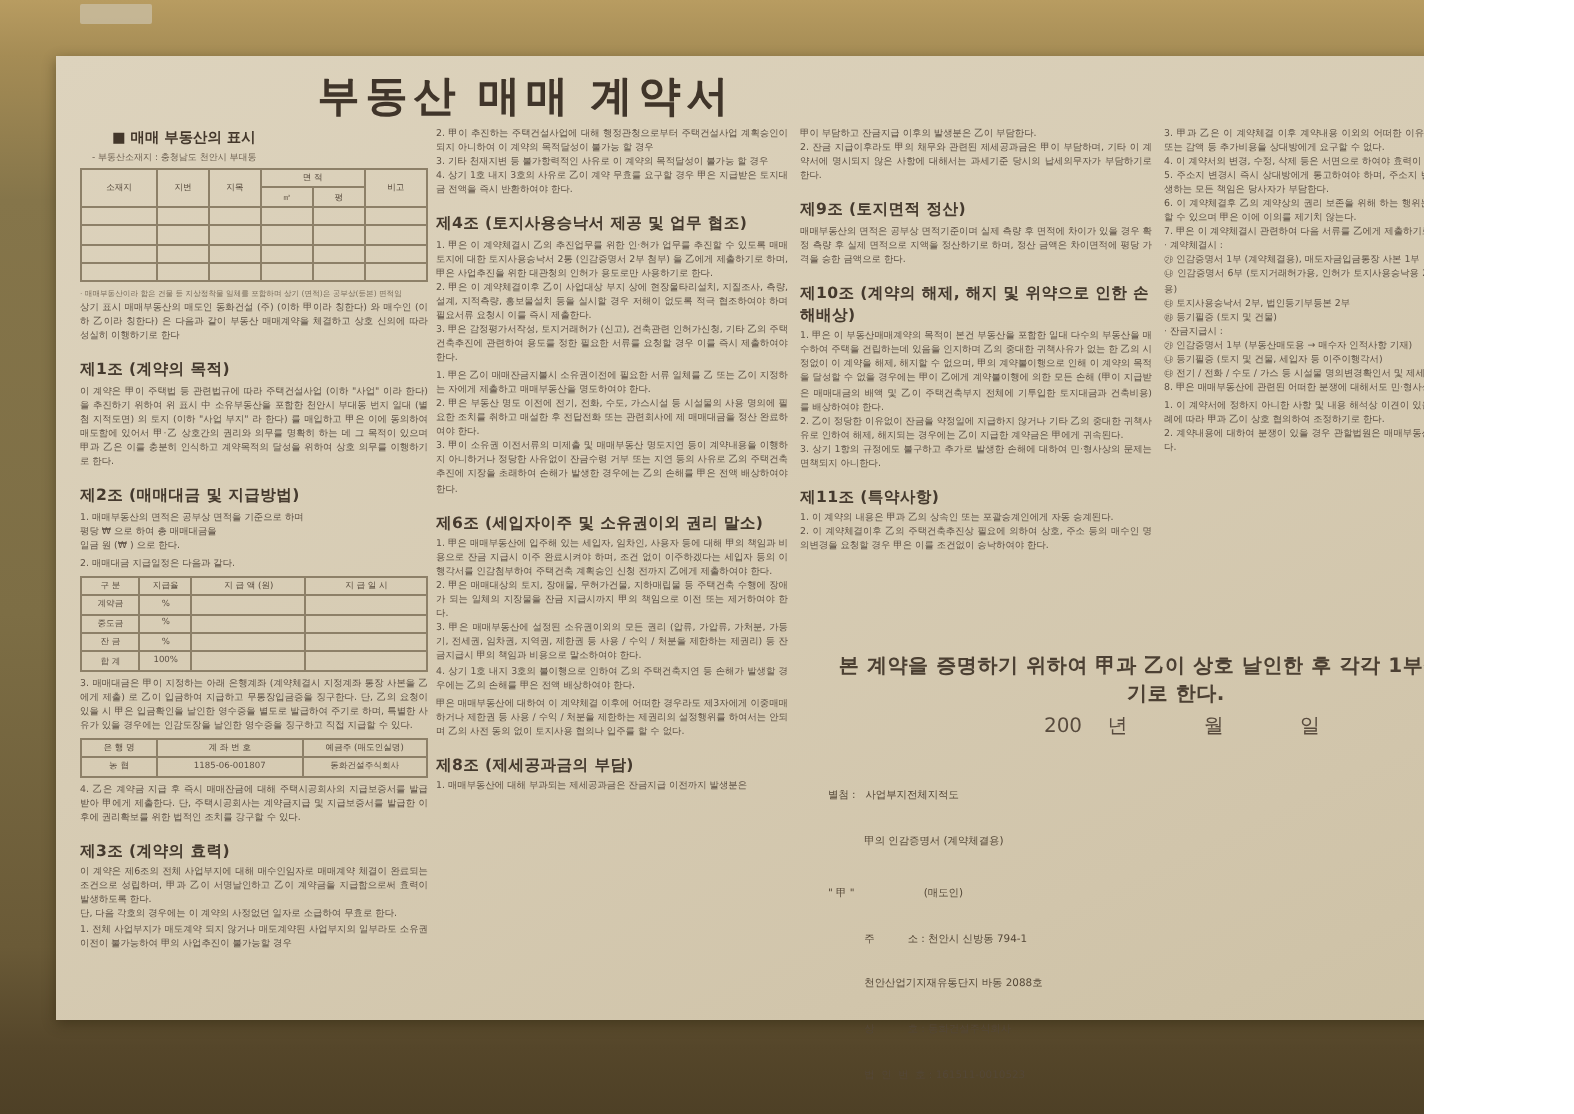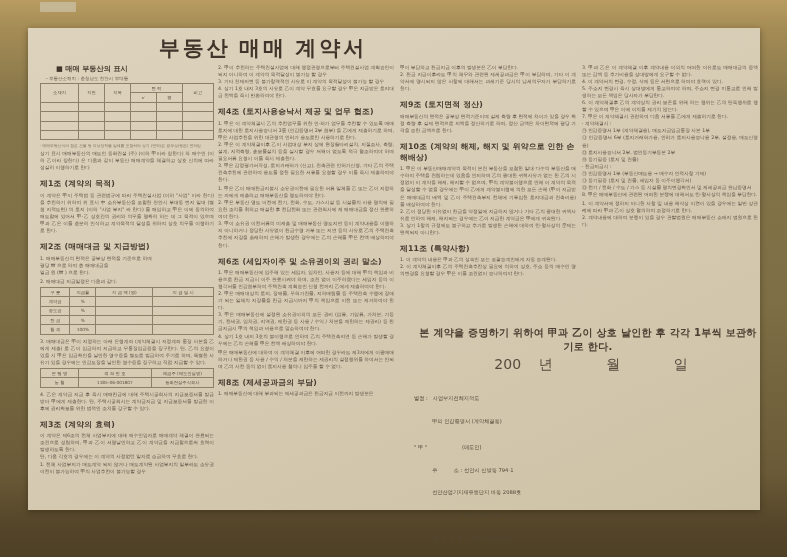"부동산 매매 계약서" #photo { width: 787px -> 712px }
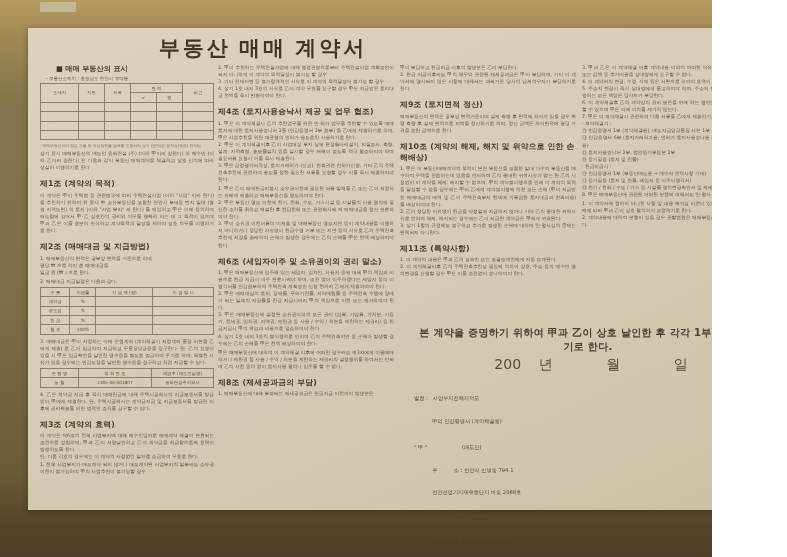"200 년 월 일" #date-line { font-size: 14px -> 10px }
